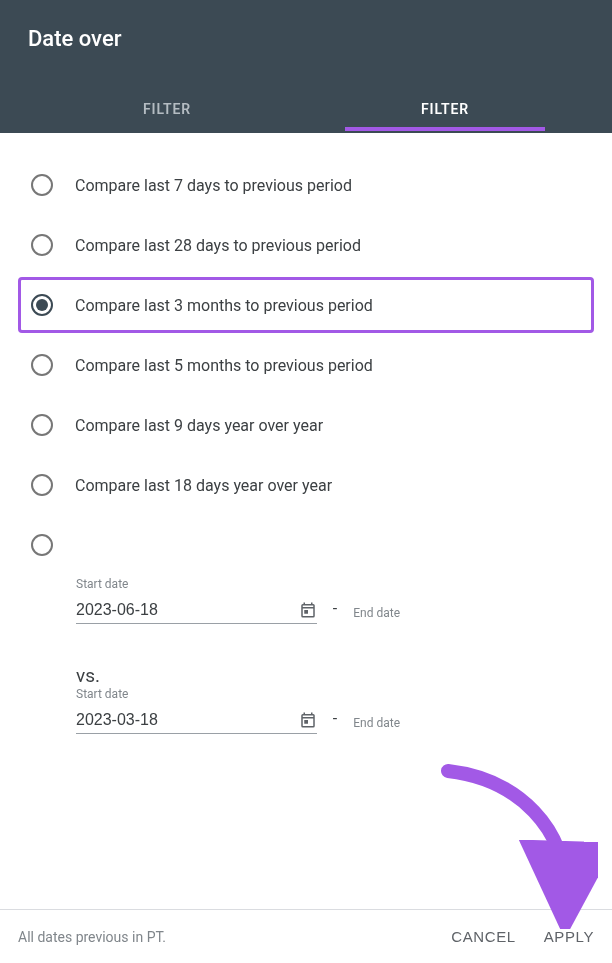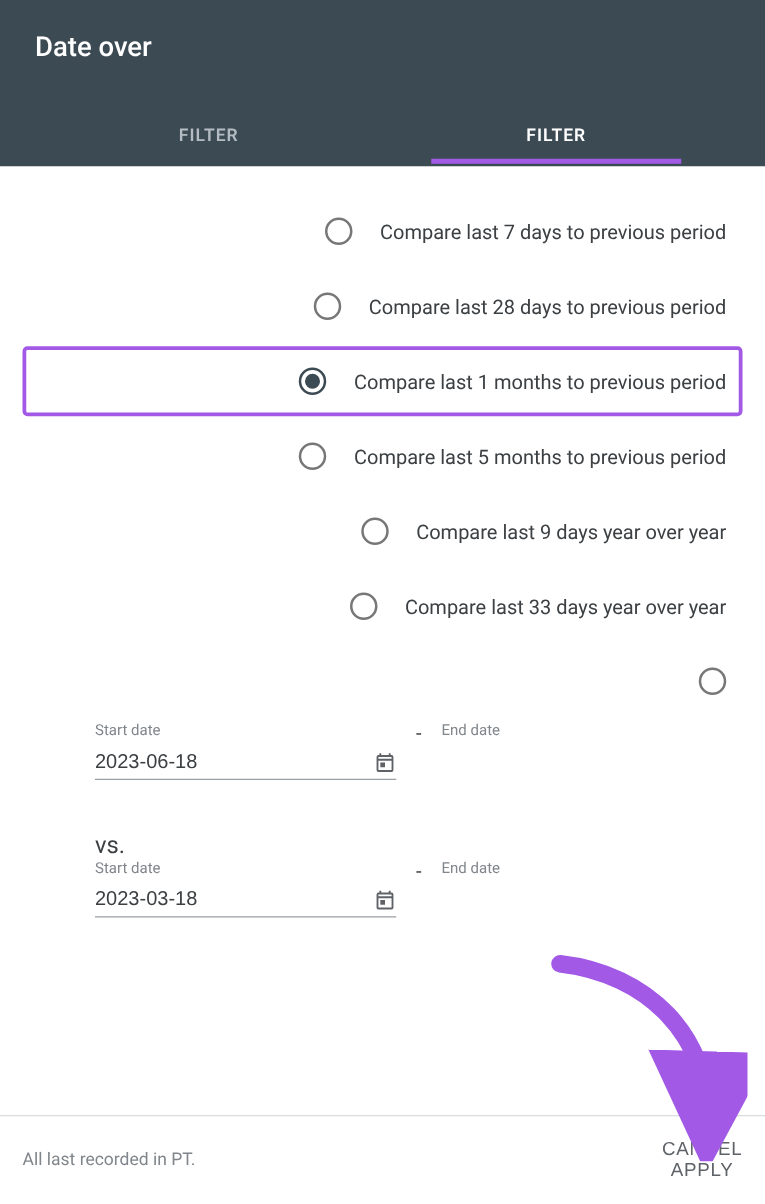"Compare last 7 days to" .option { justify-content: flex-end -> none }
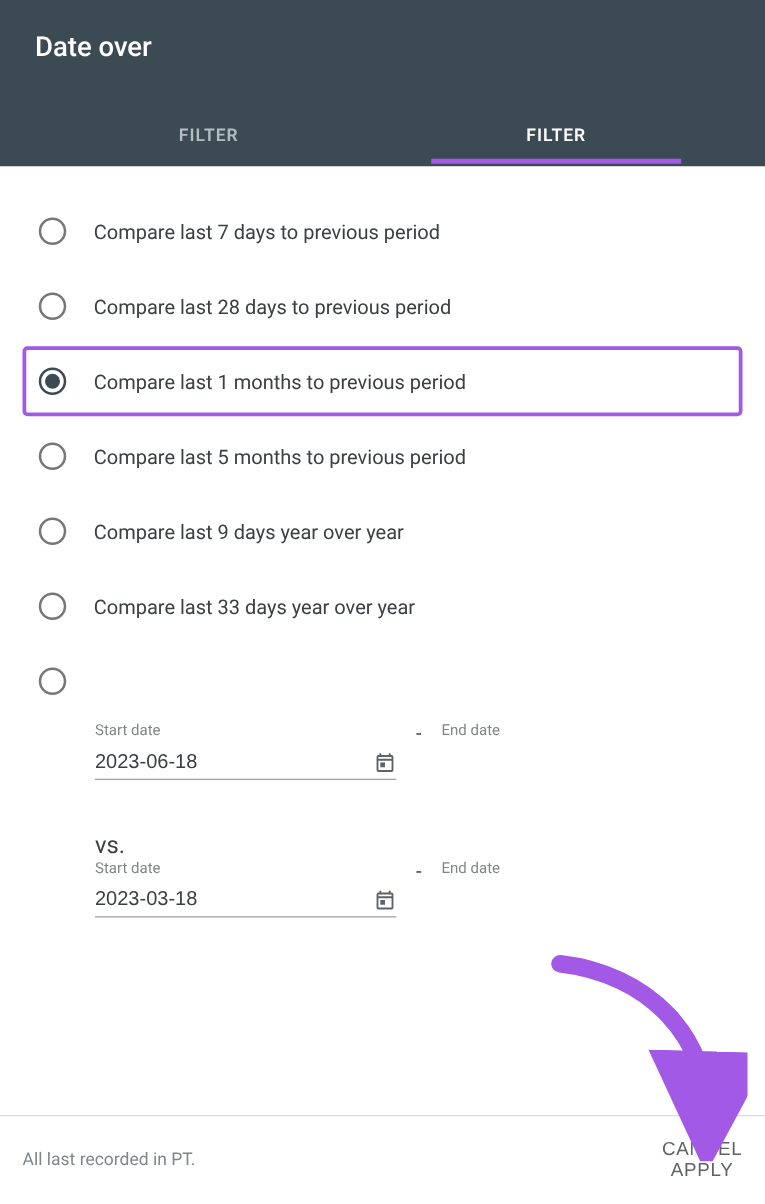"Compare last 1 months to" span.option-label { text: 1 -> 3 }
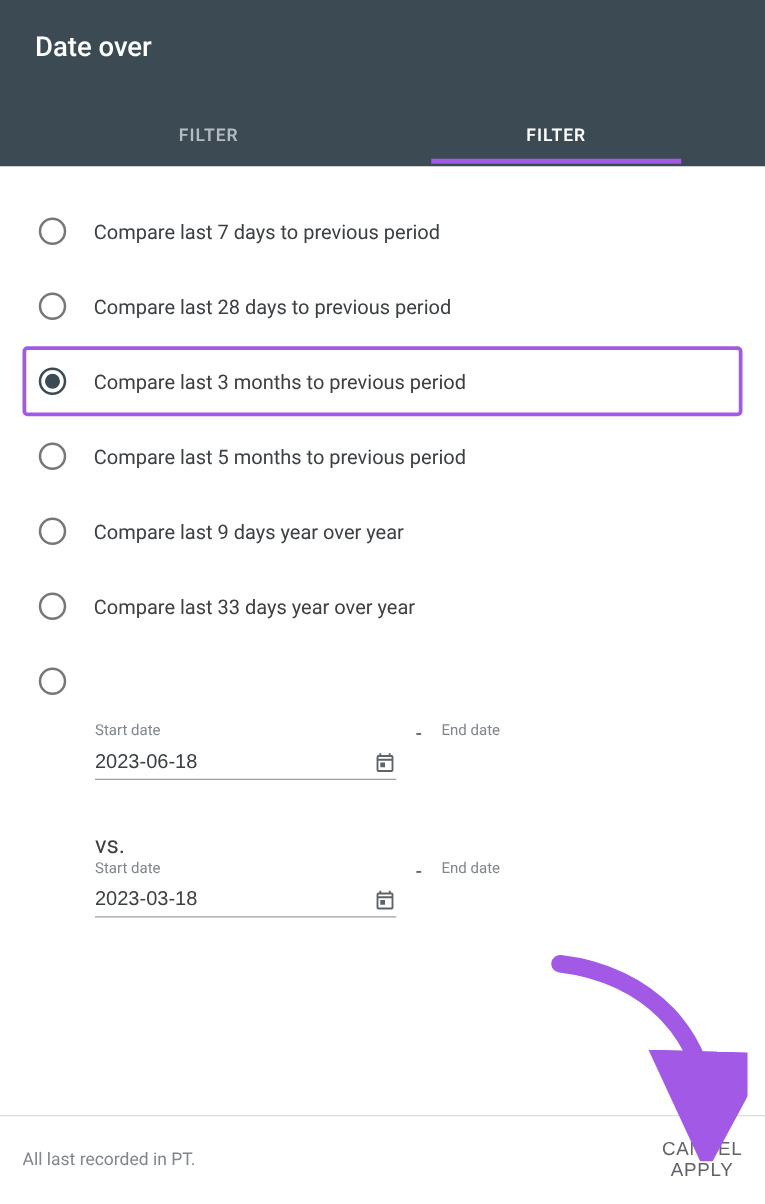"Compare last 33 days year" span.option-label { text: 33 -> 18 }
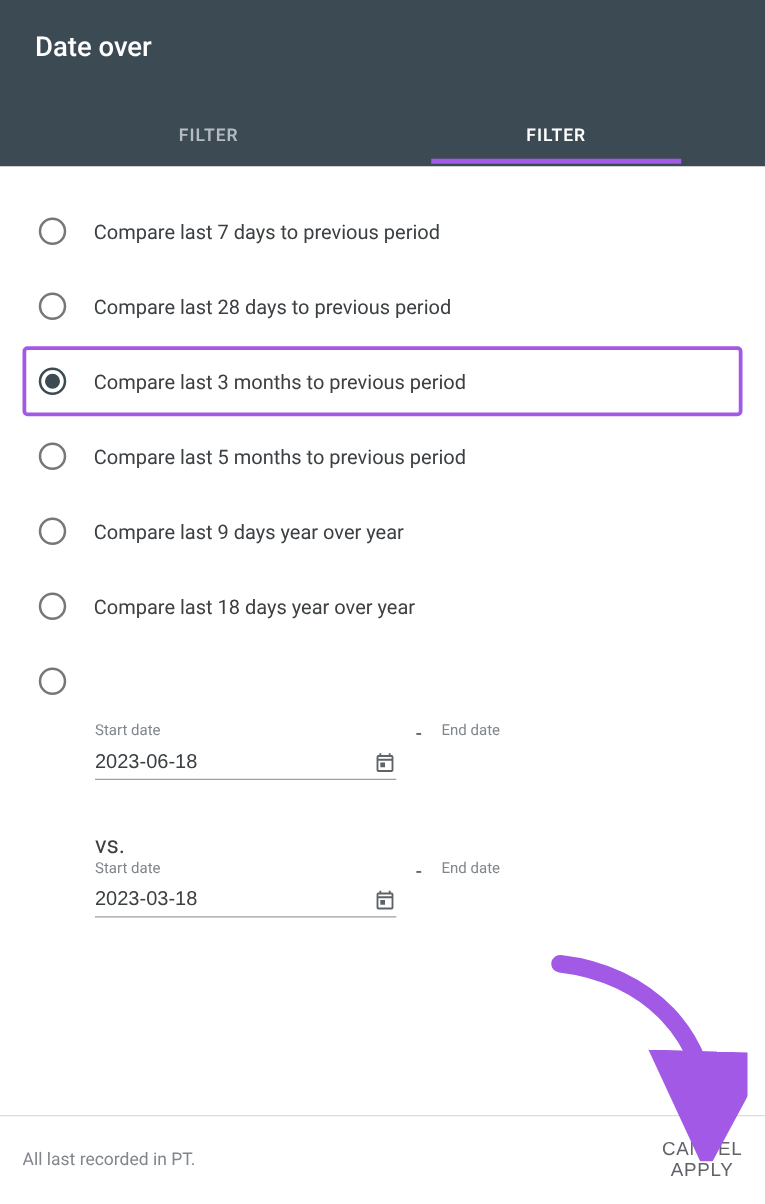"Start date" .date-row { align-items: none -> flex-end }
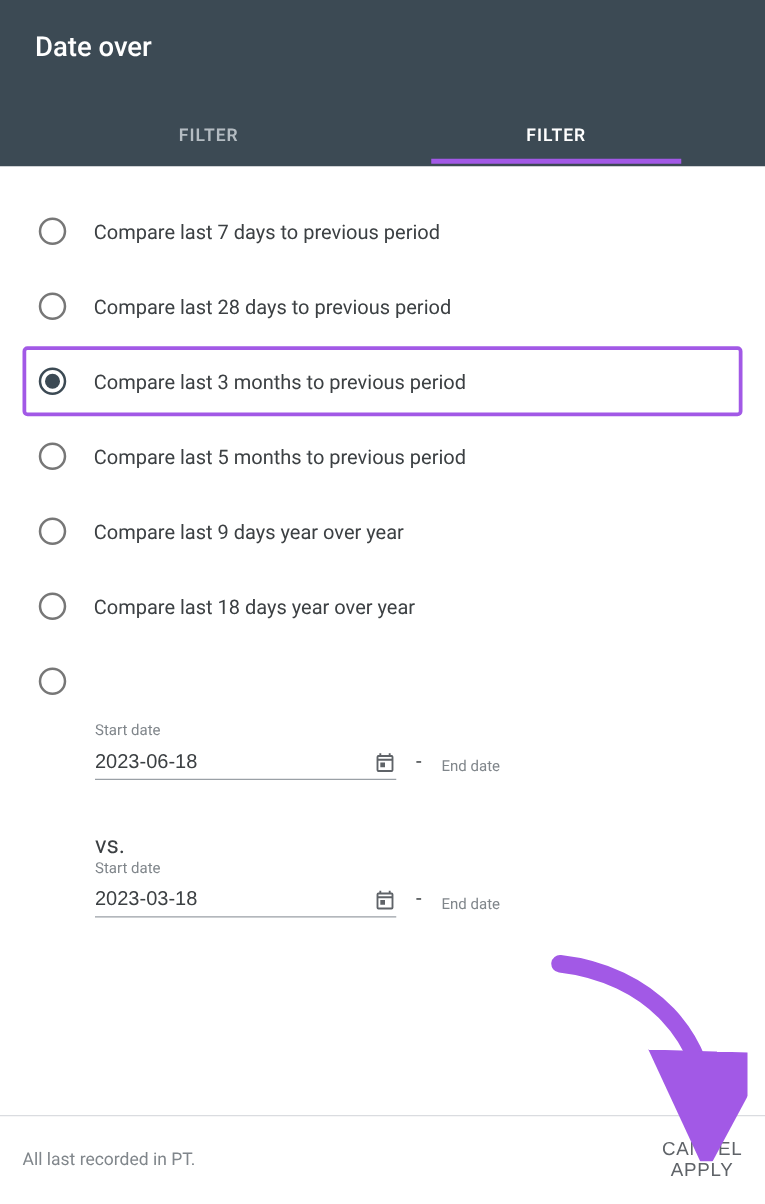"All last recorded in PT." div.footer-note { text: last recorded -> dates previous }
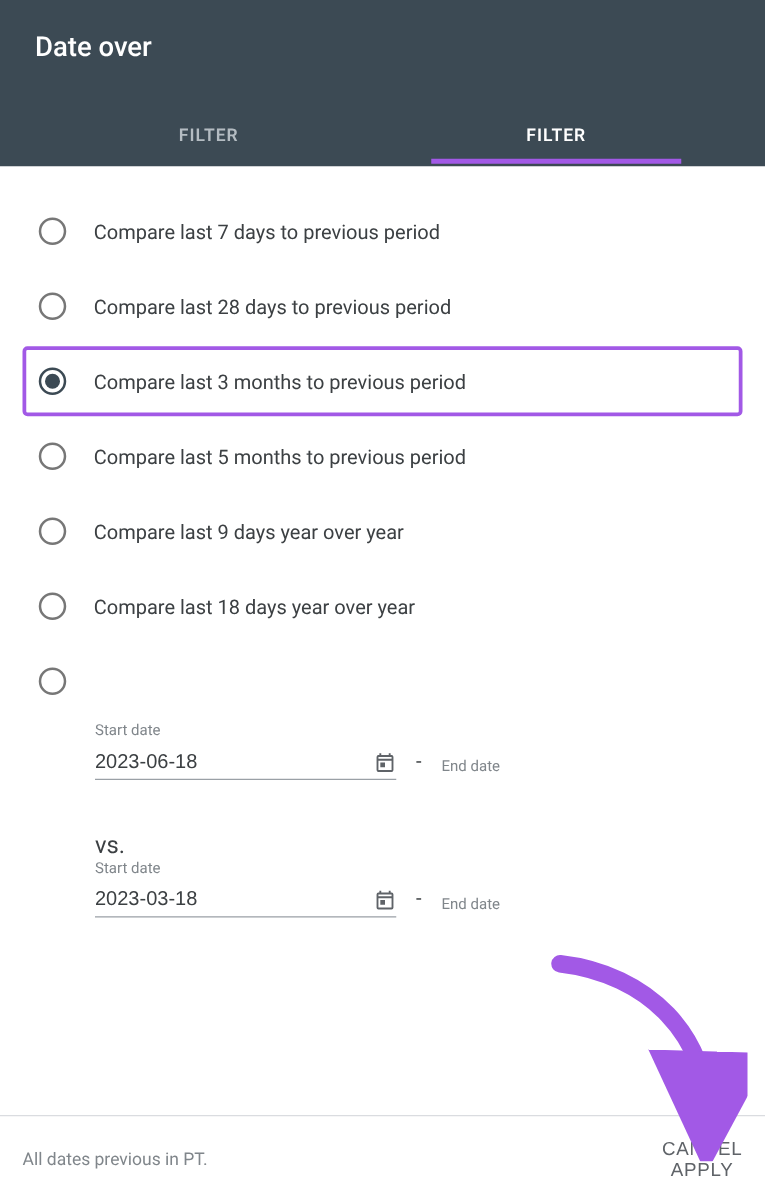"CANCEL" .footer-buttons { flex-direction: column -> none; gap: none -> 28px }
